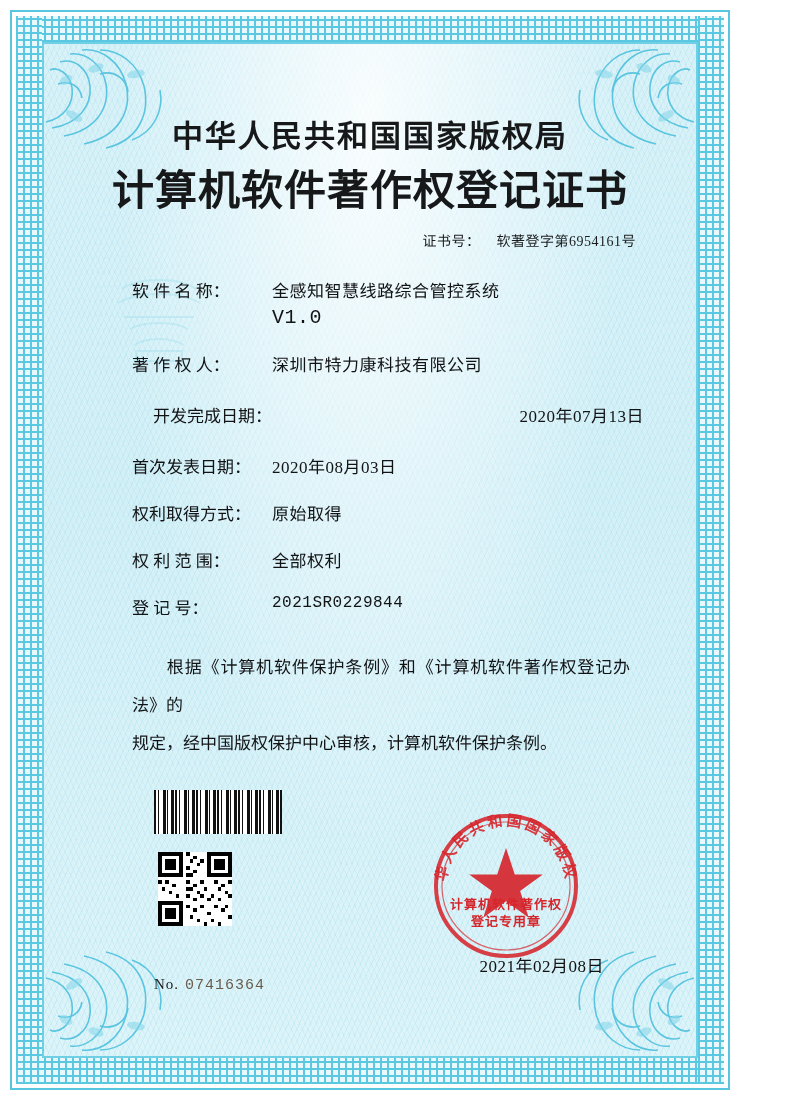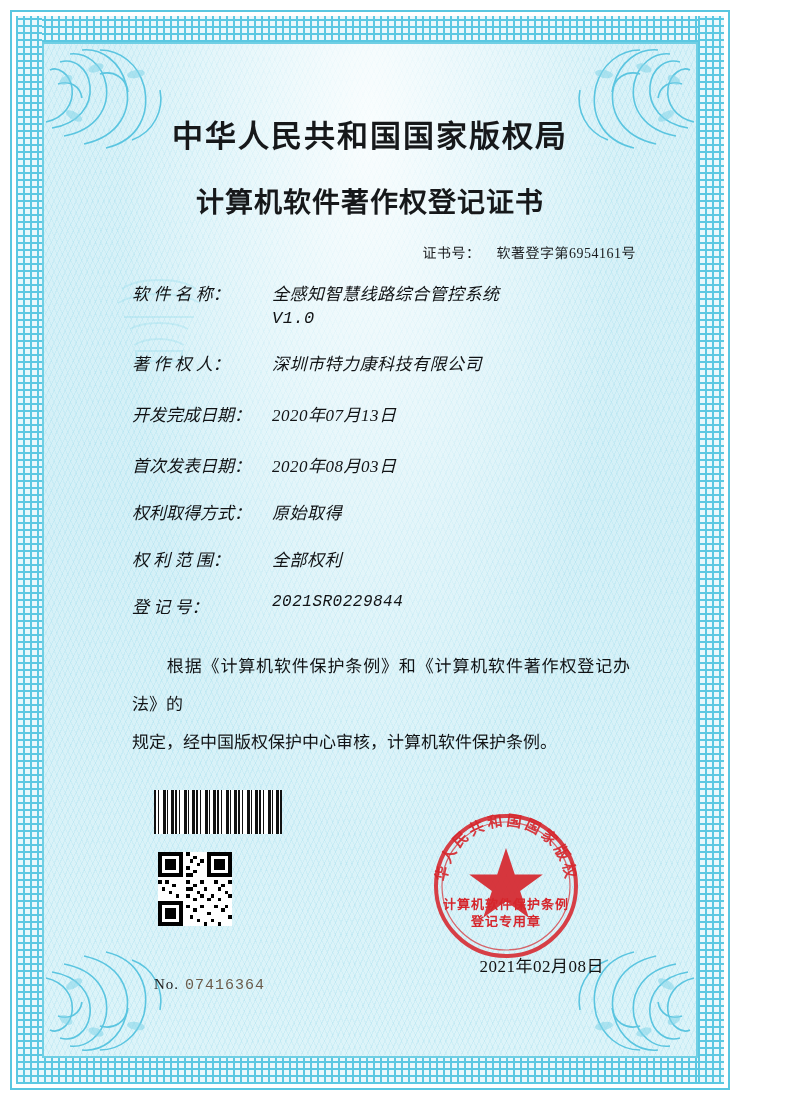"计算机软件著作权登记证书" .title-sub { font-size: 28px -> 42px; margin-top: 24px -> 12px }
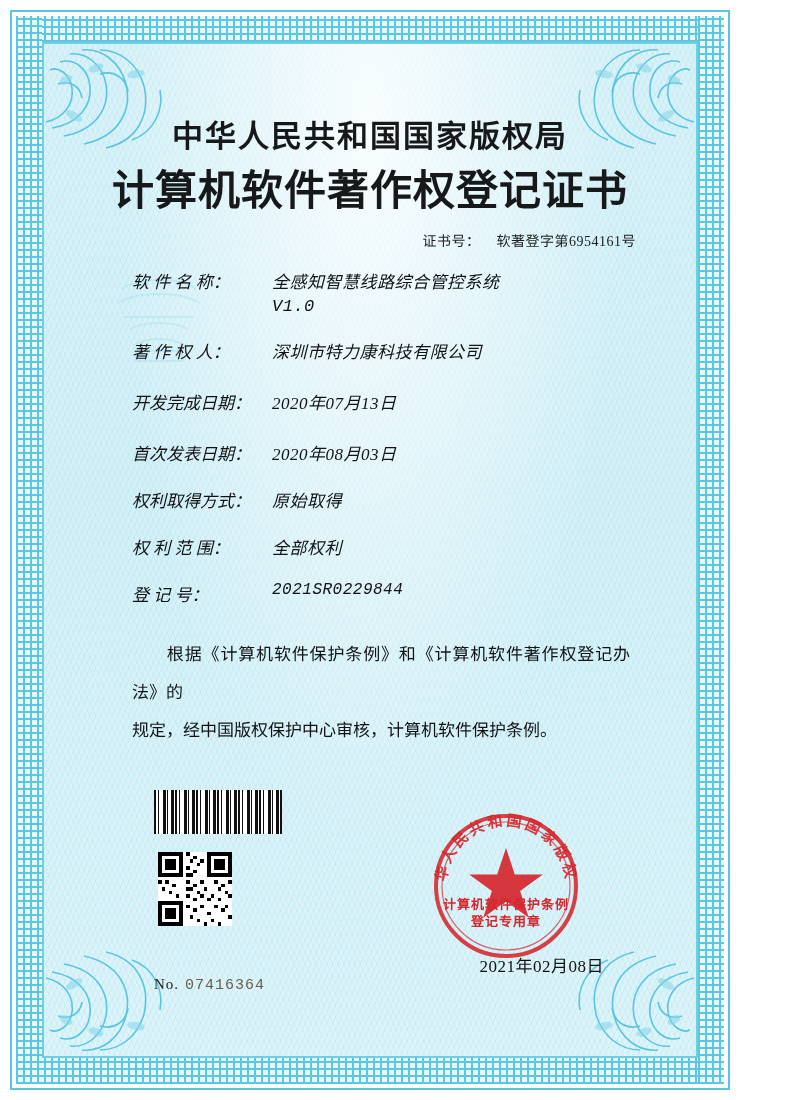"软 件 名 称：" .fields { font-style: italic -> none; margin-top: 18px -> 27px }
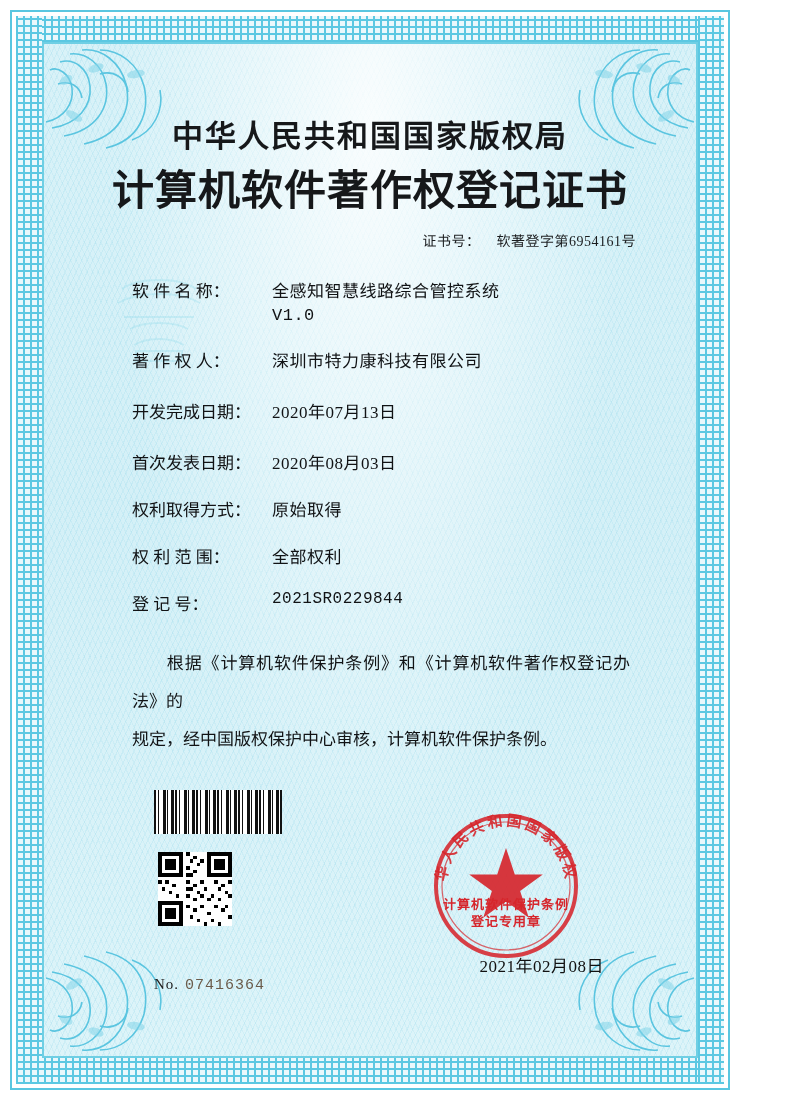"V1.0" .field-value .v-line2 { font-size: 17px -> 20px }
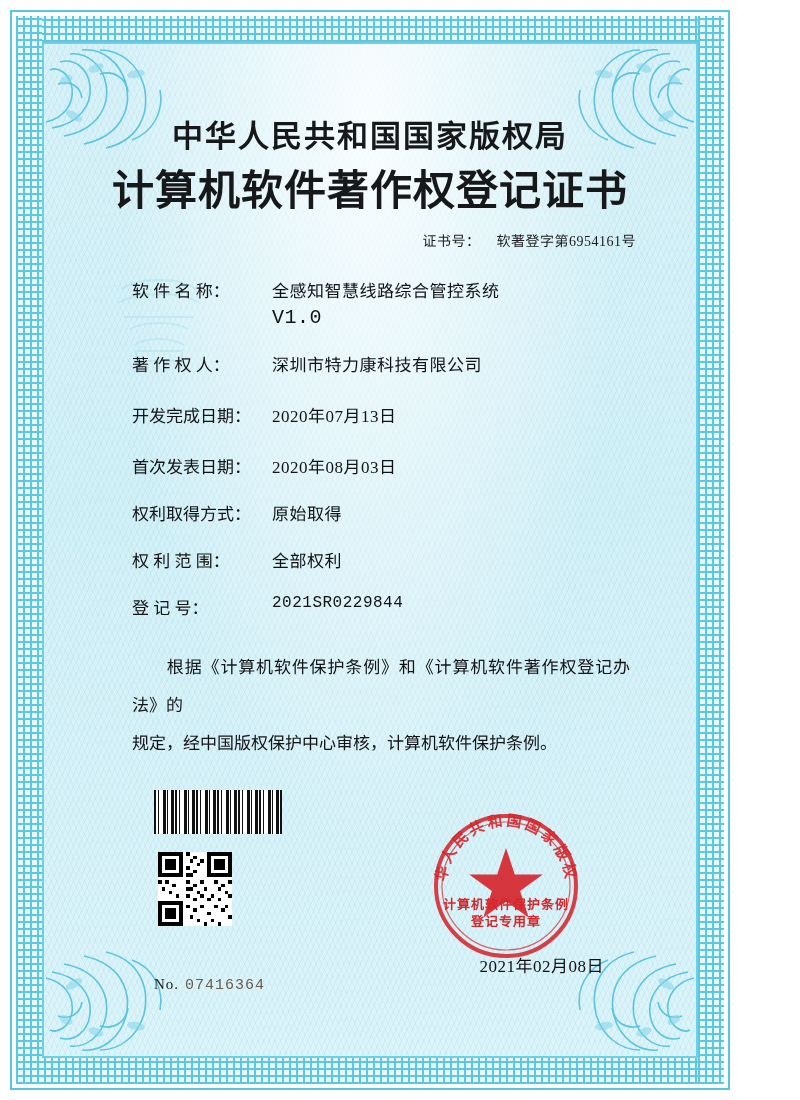"开发完成日期：" .row-dev { text-align: none -> right }
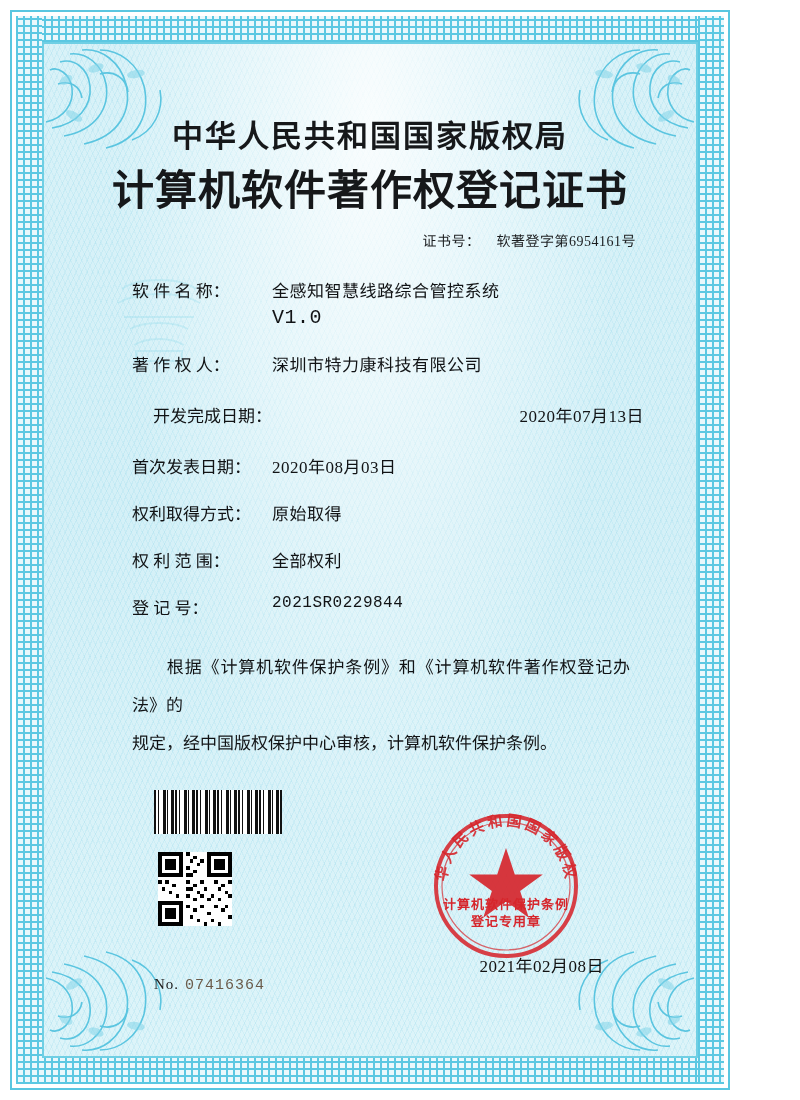"计算机软件保护条例" div { text: 保护条例 -> 著作权 }
